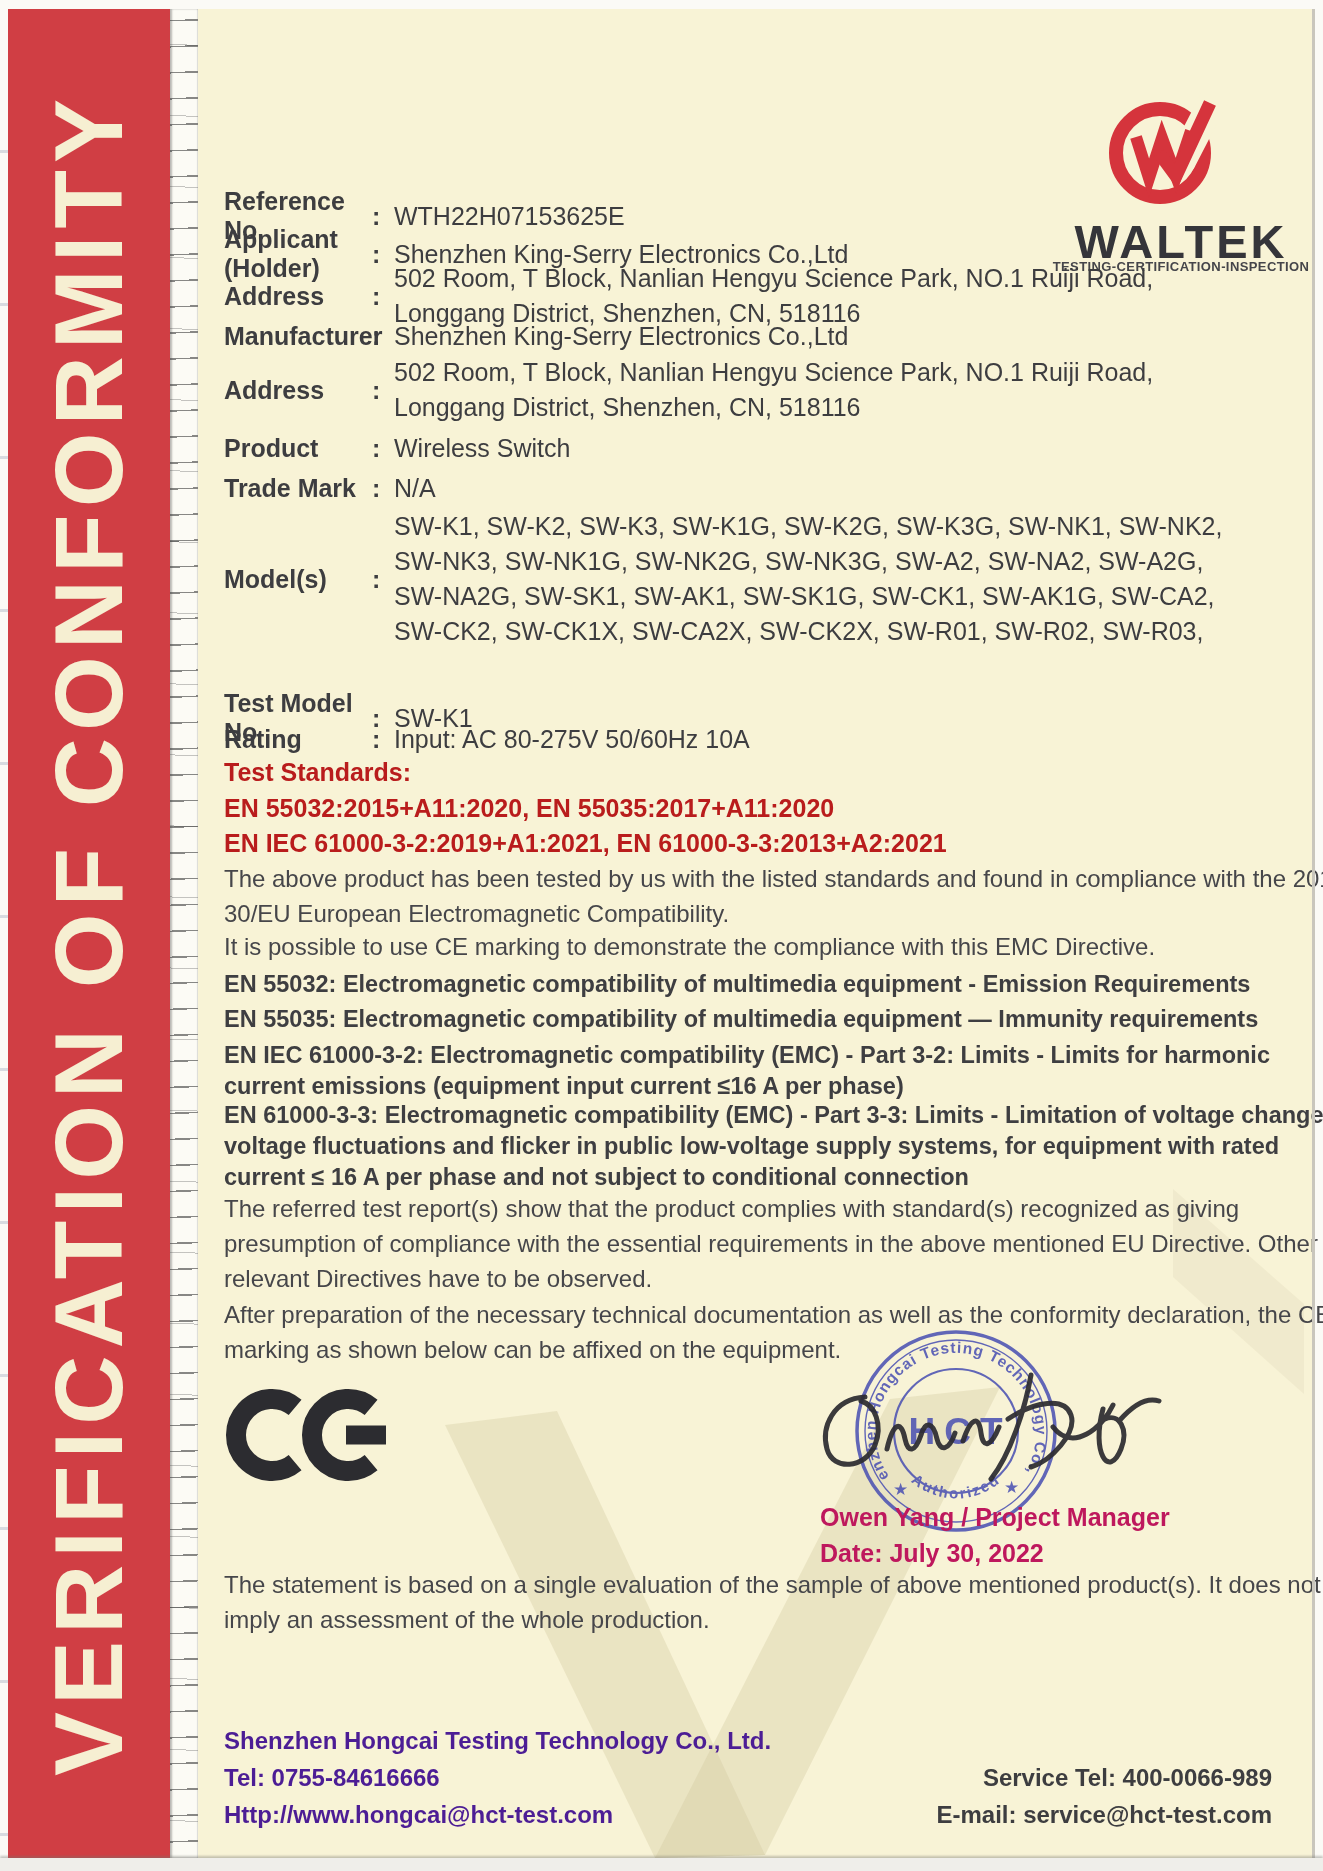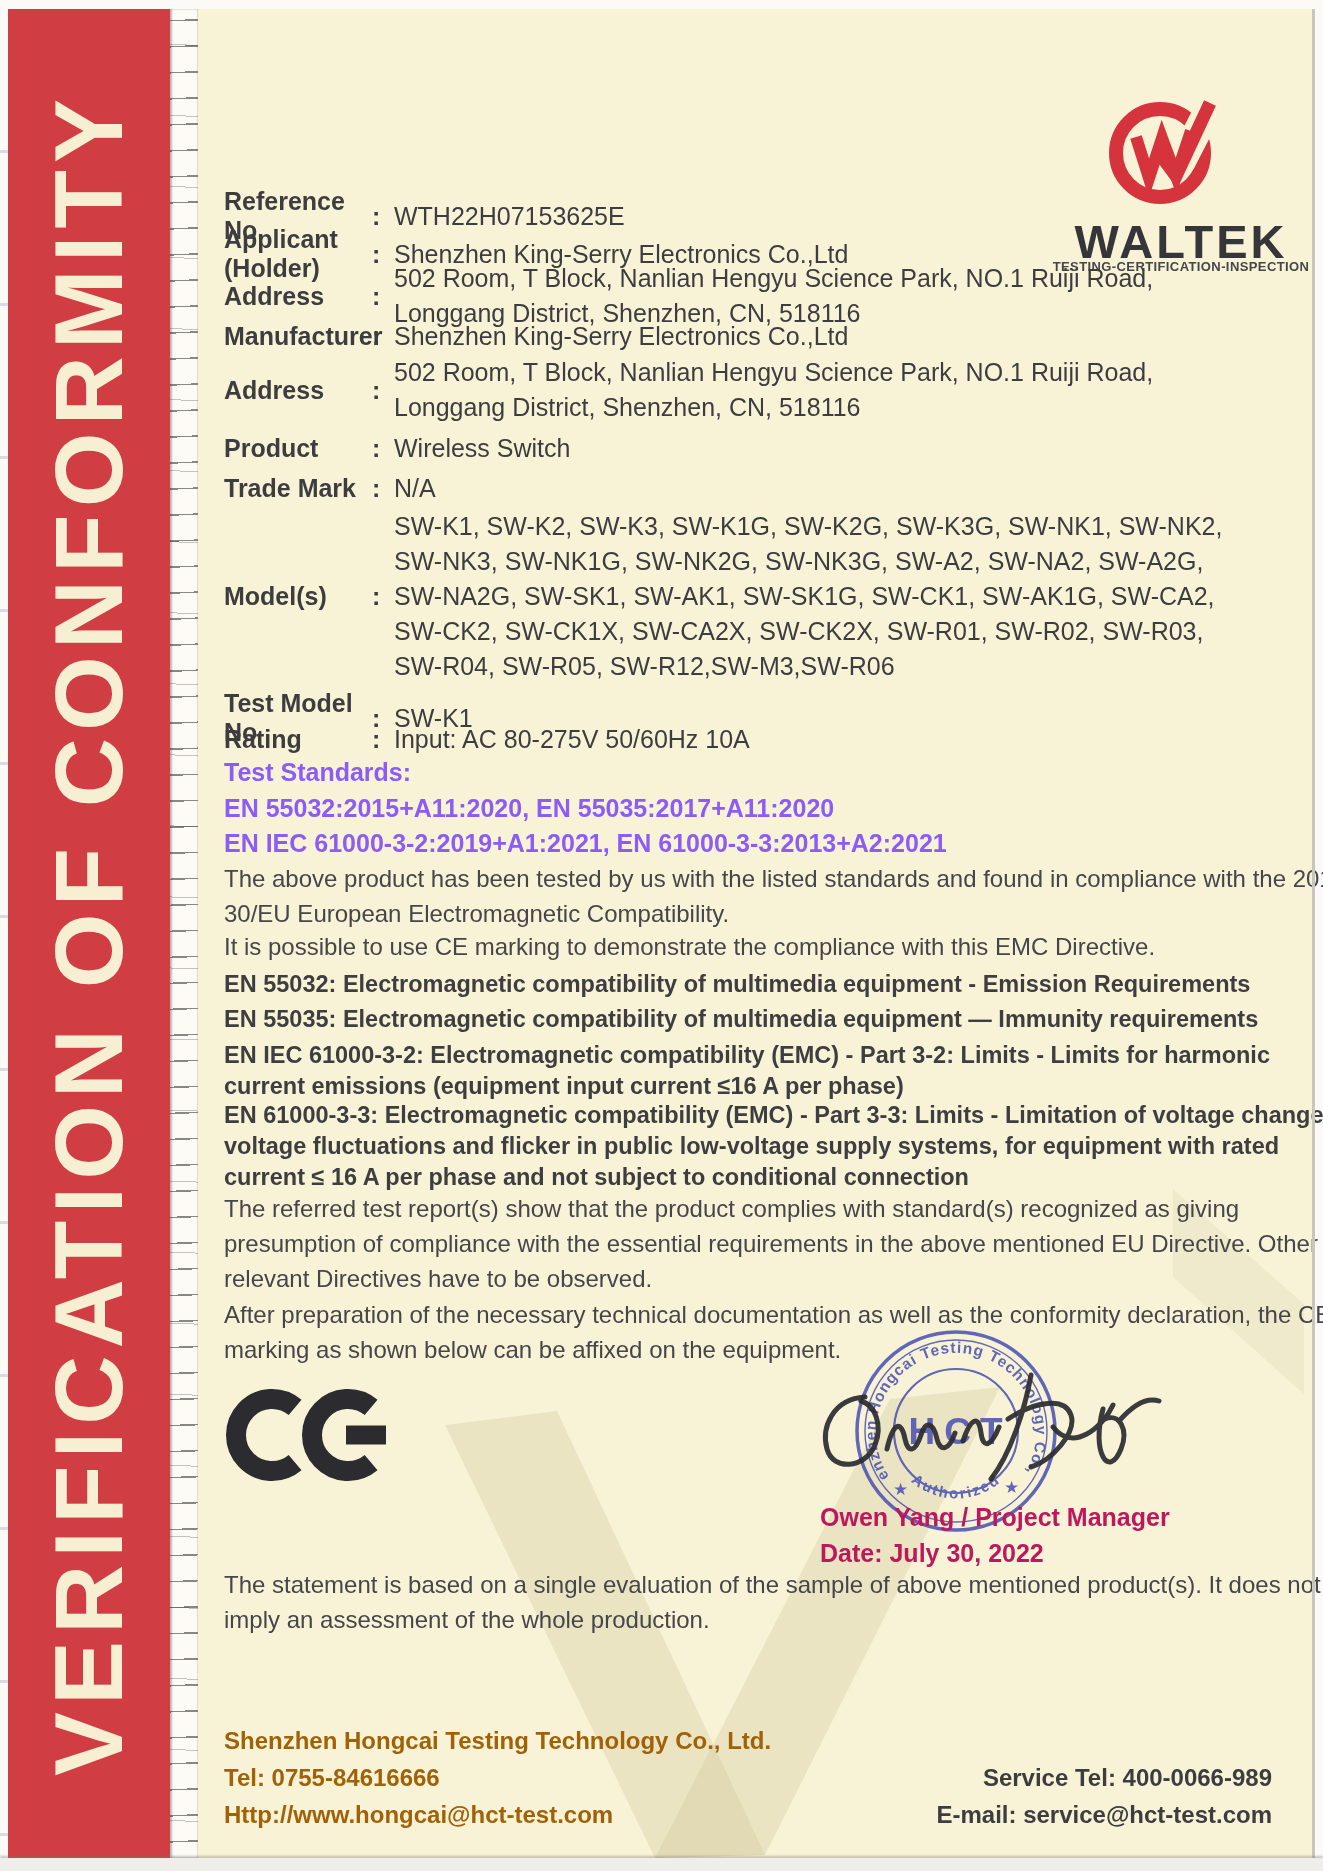"SW-R04, SW-R05, SW-R12,SW-M3,SW-R06" div { html: <div>SW-R04, SW-R05, SW-R12,SW-M3,SW-R06</div> -> none }
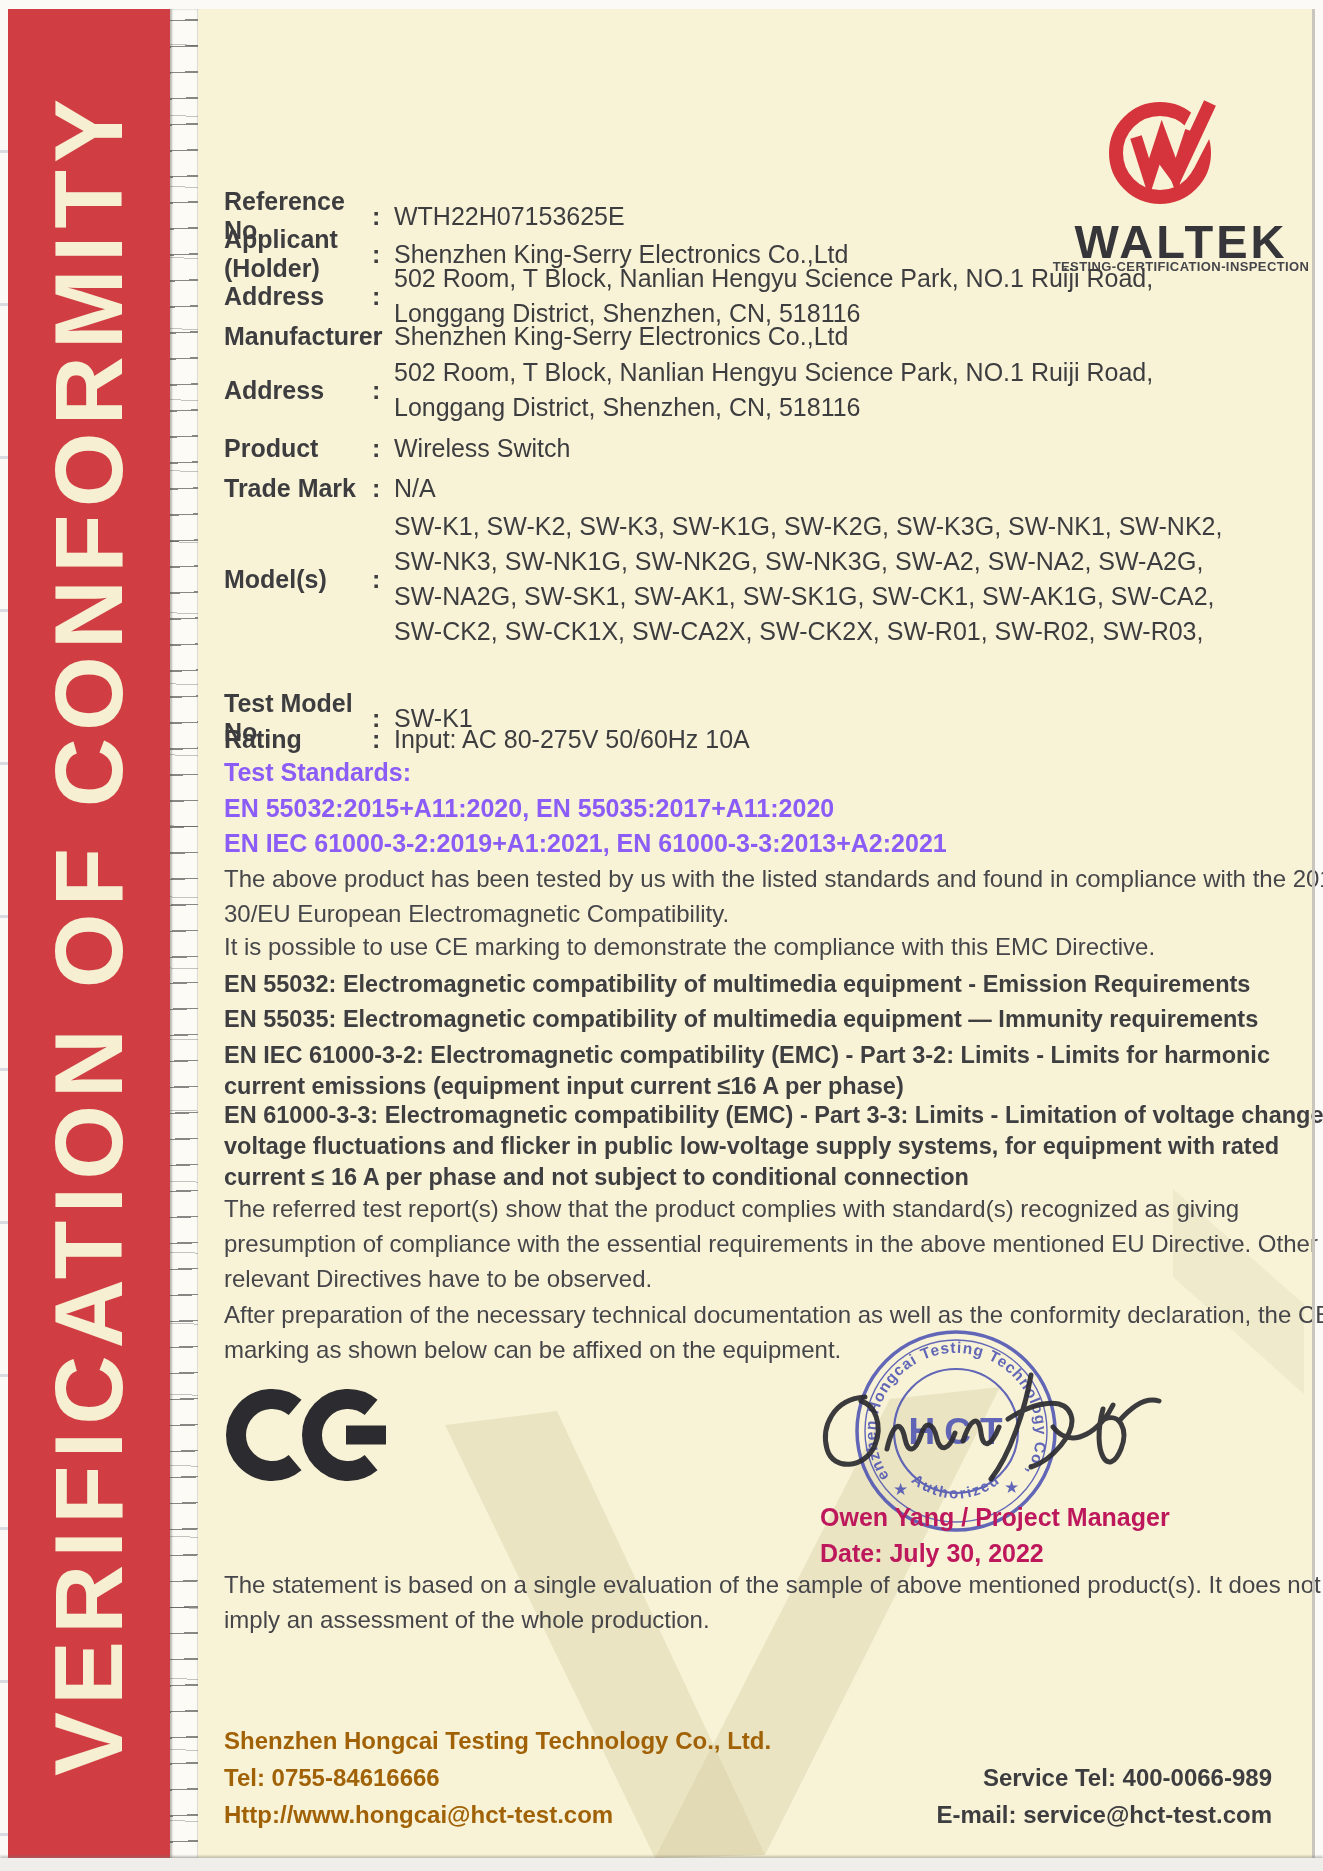"Test Standards:" .h-standards { color: #8b5cf6 -> #b91c1c }
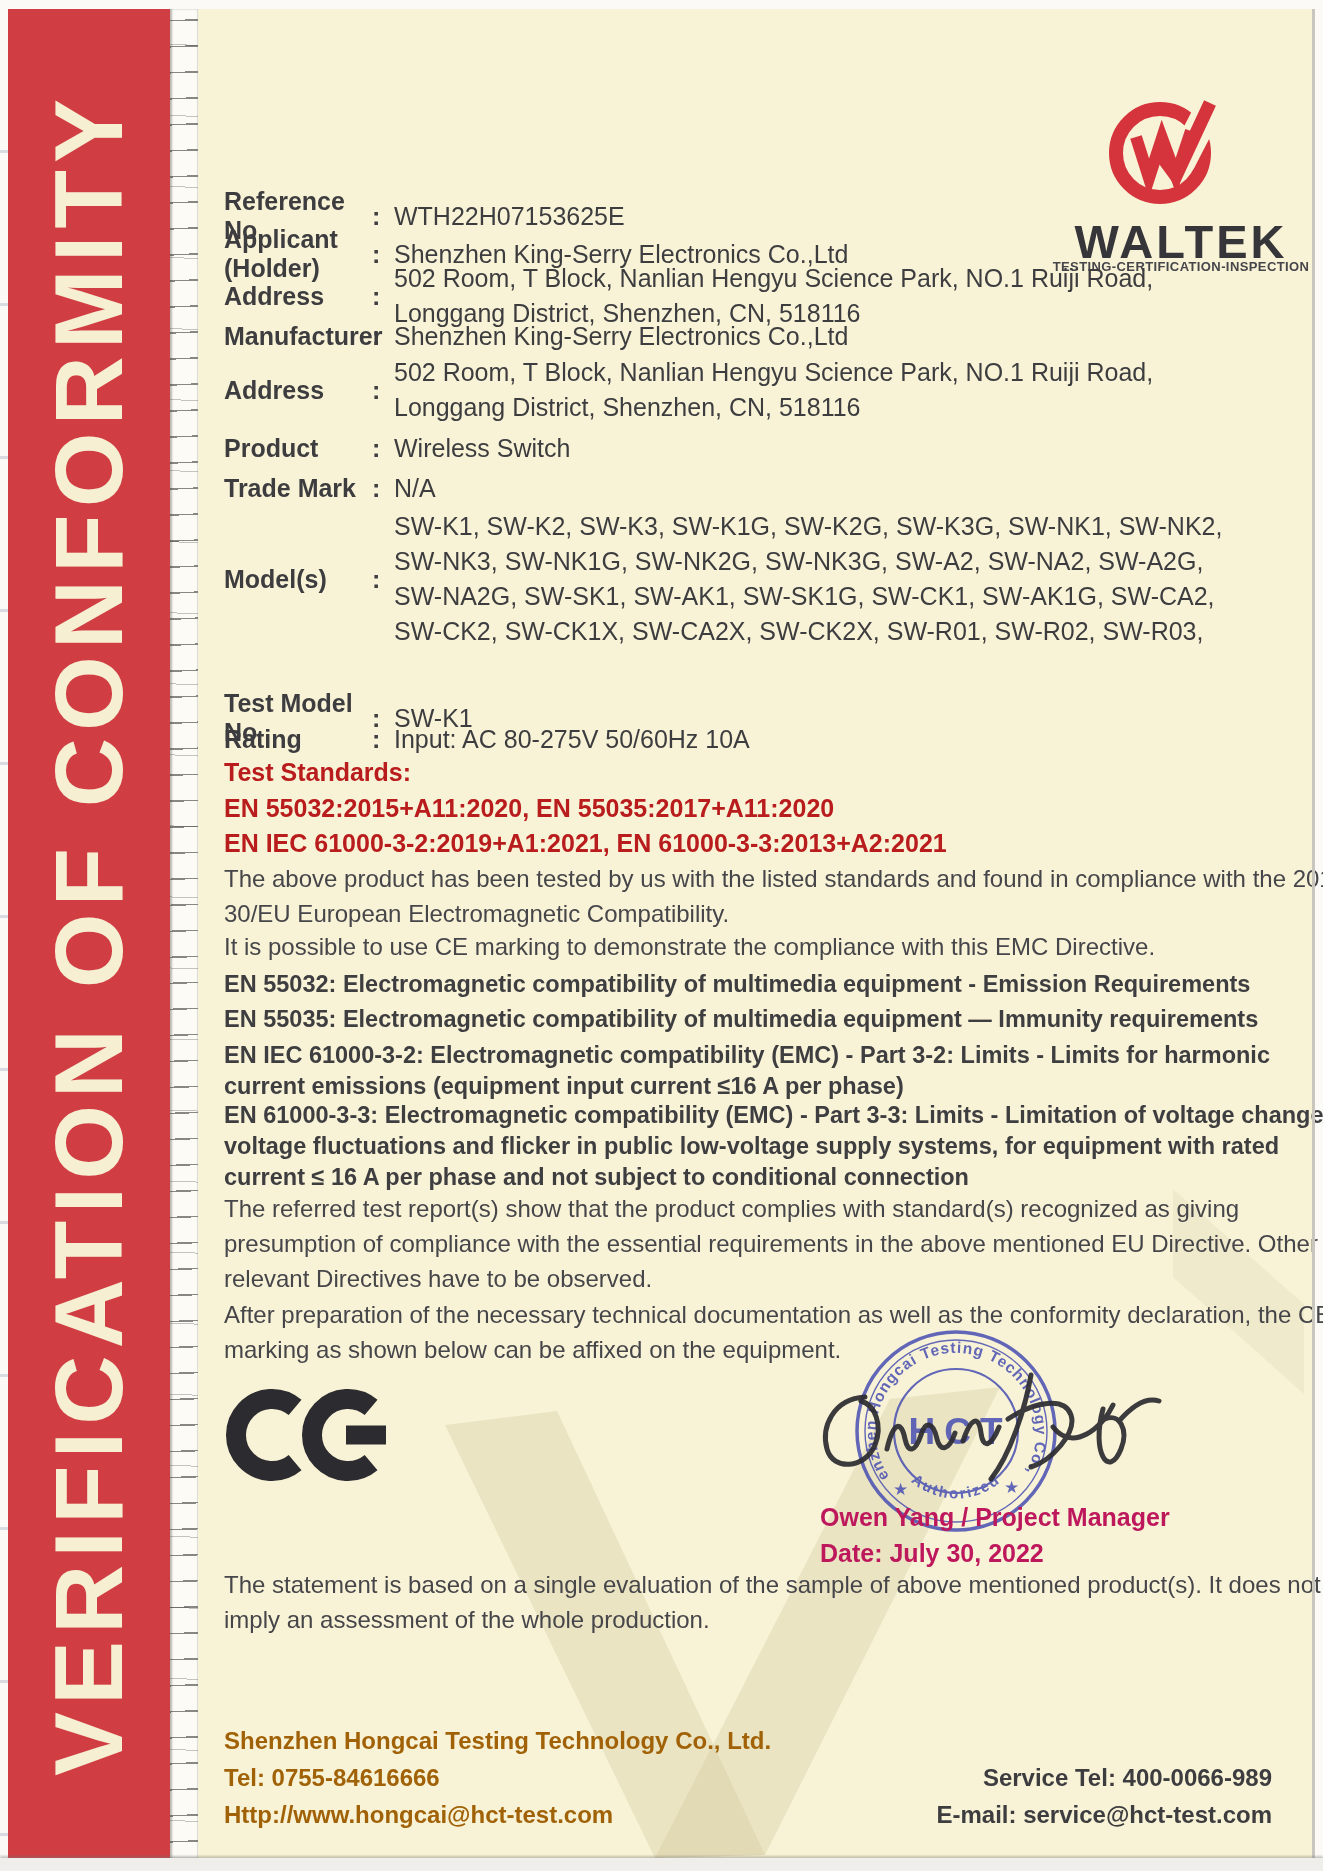"Shenzhen Hongcai Testing Technology Co.," .footer-left { color: #a16207 -> #4c1d95 }
